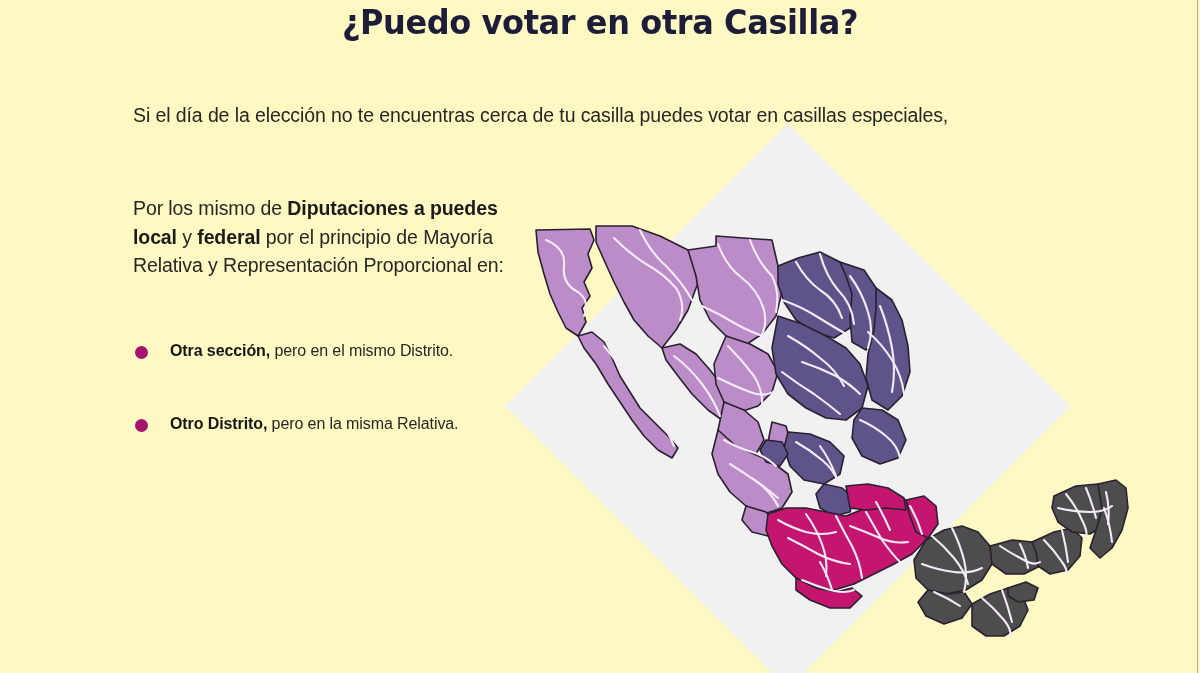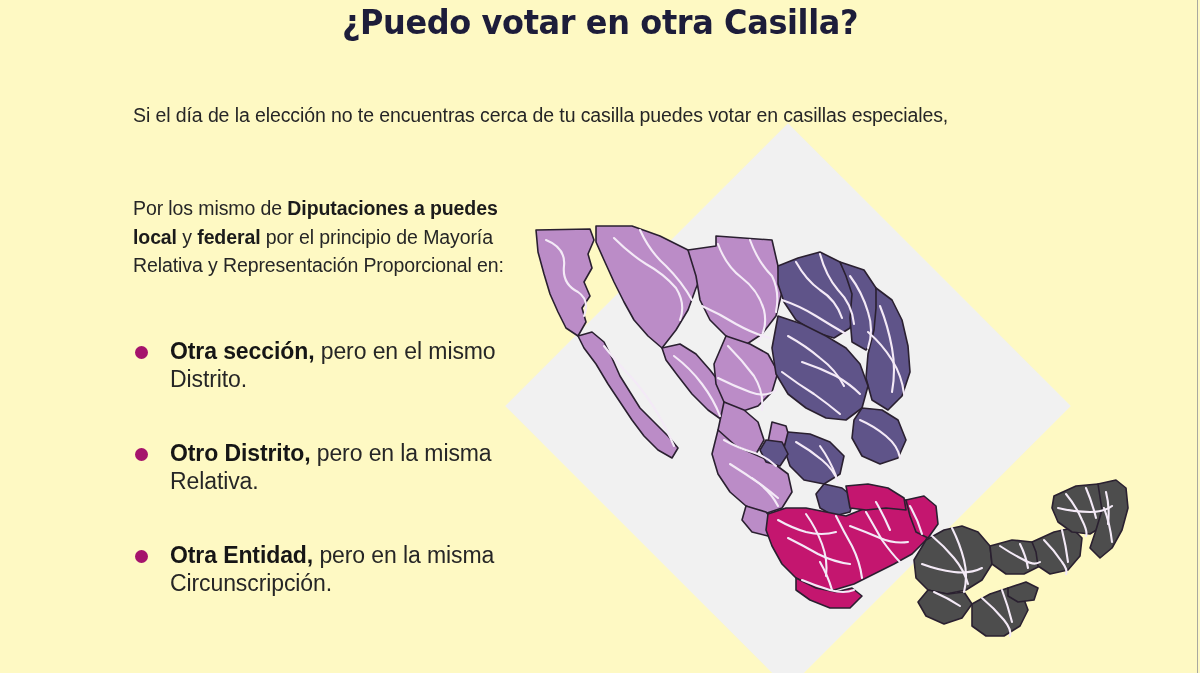"Otra sección, pero en el" .bullet { font-size: 23px -> 16px }
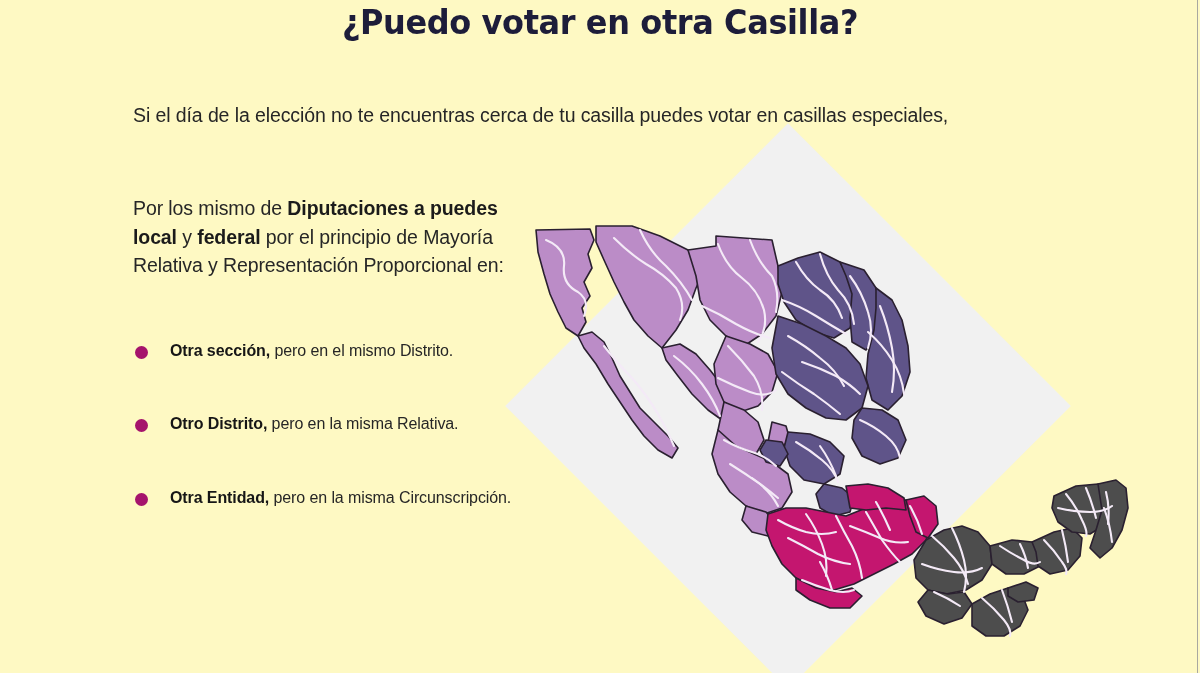"Otra Entidad, pero en la" li.bullet { html: <li> <span></span><b>Otra Entidad,</b><span> pero en la misma Circunscripción.</span> </li> -> none }
